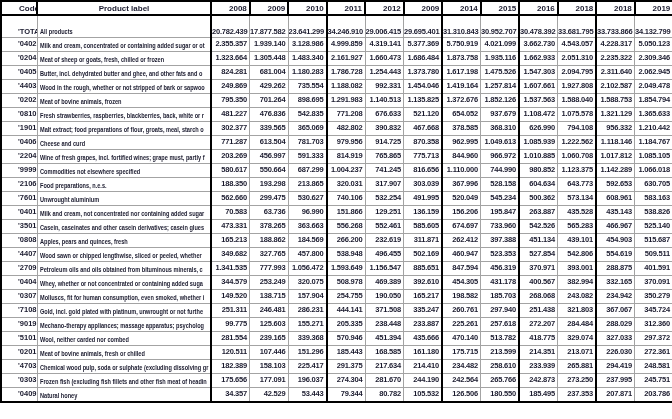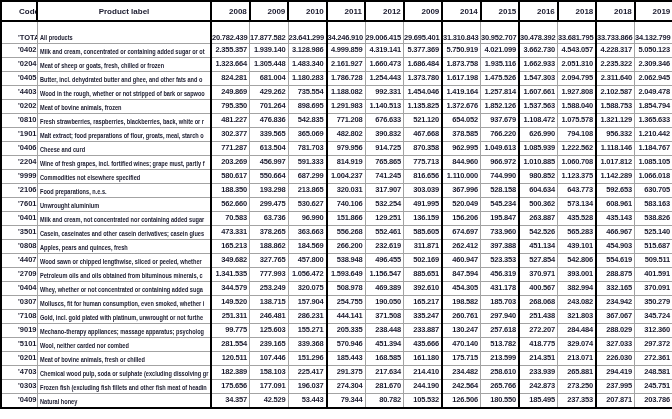"Code" .grid thead th { height: 20px -> 14px }
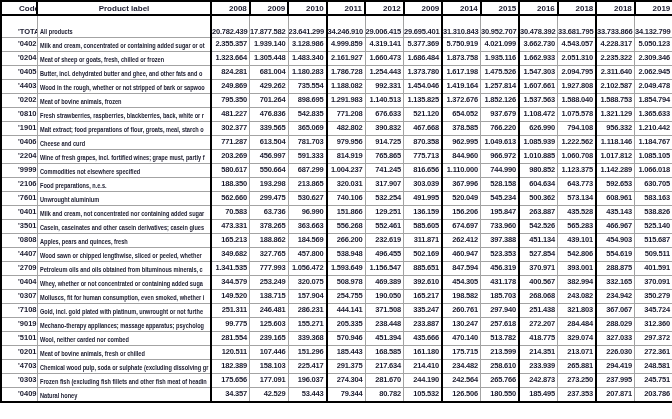"766.220" td.num { text: 766.220 -> 368.310 }
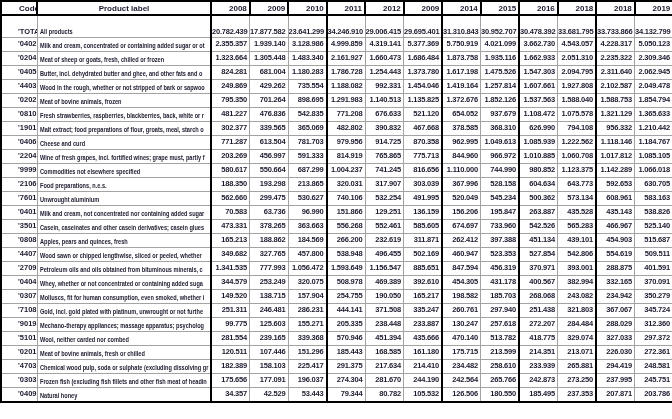"130.247" td.num { text: 130.247 -> 225.261 }
